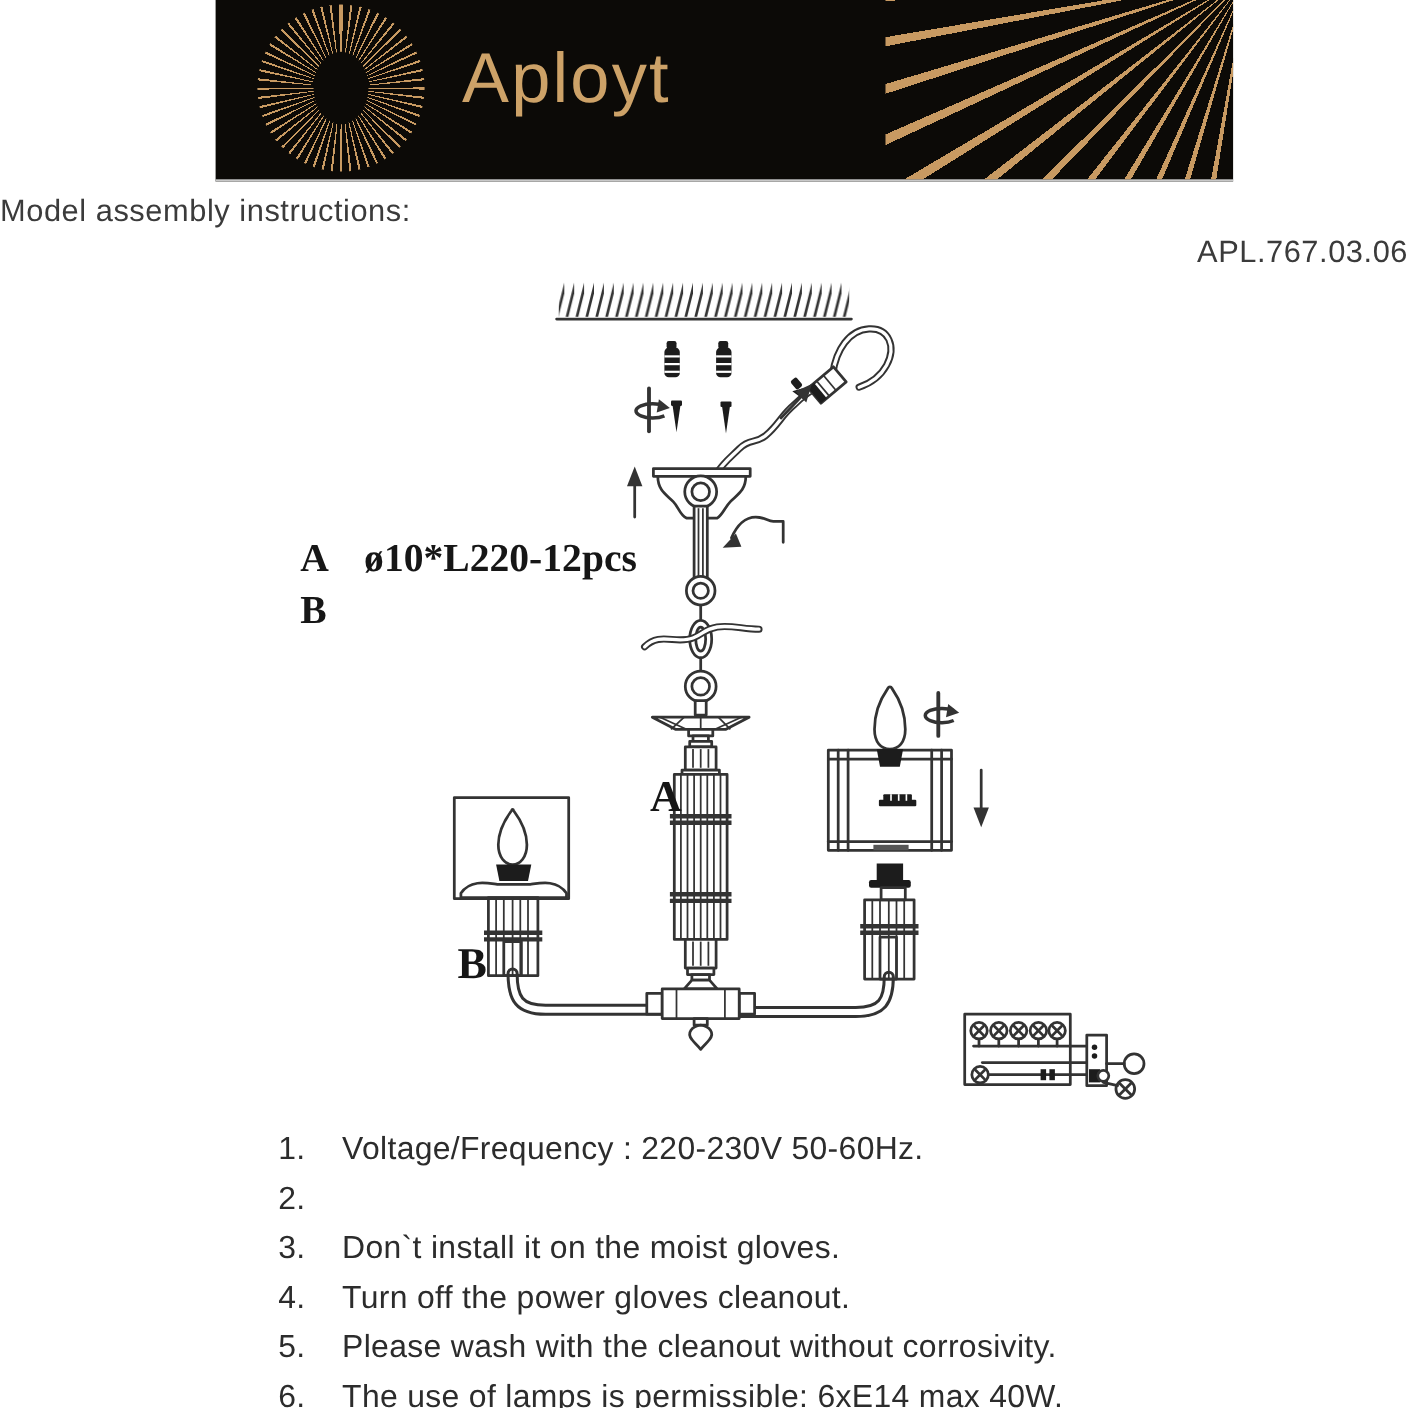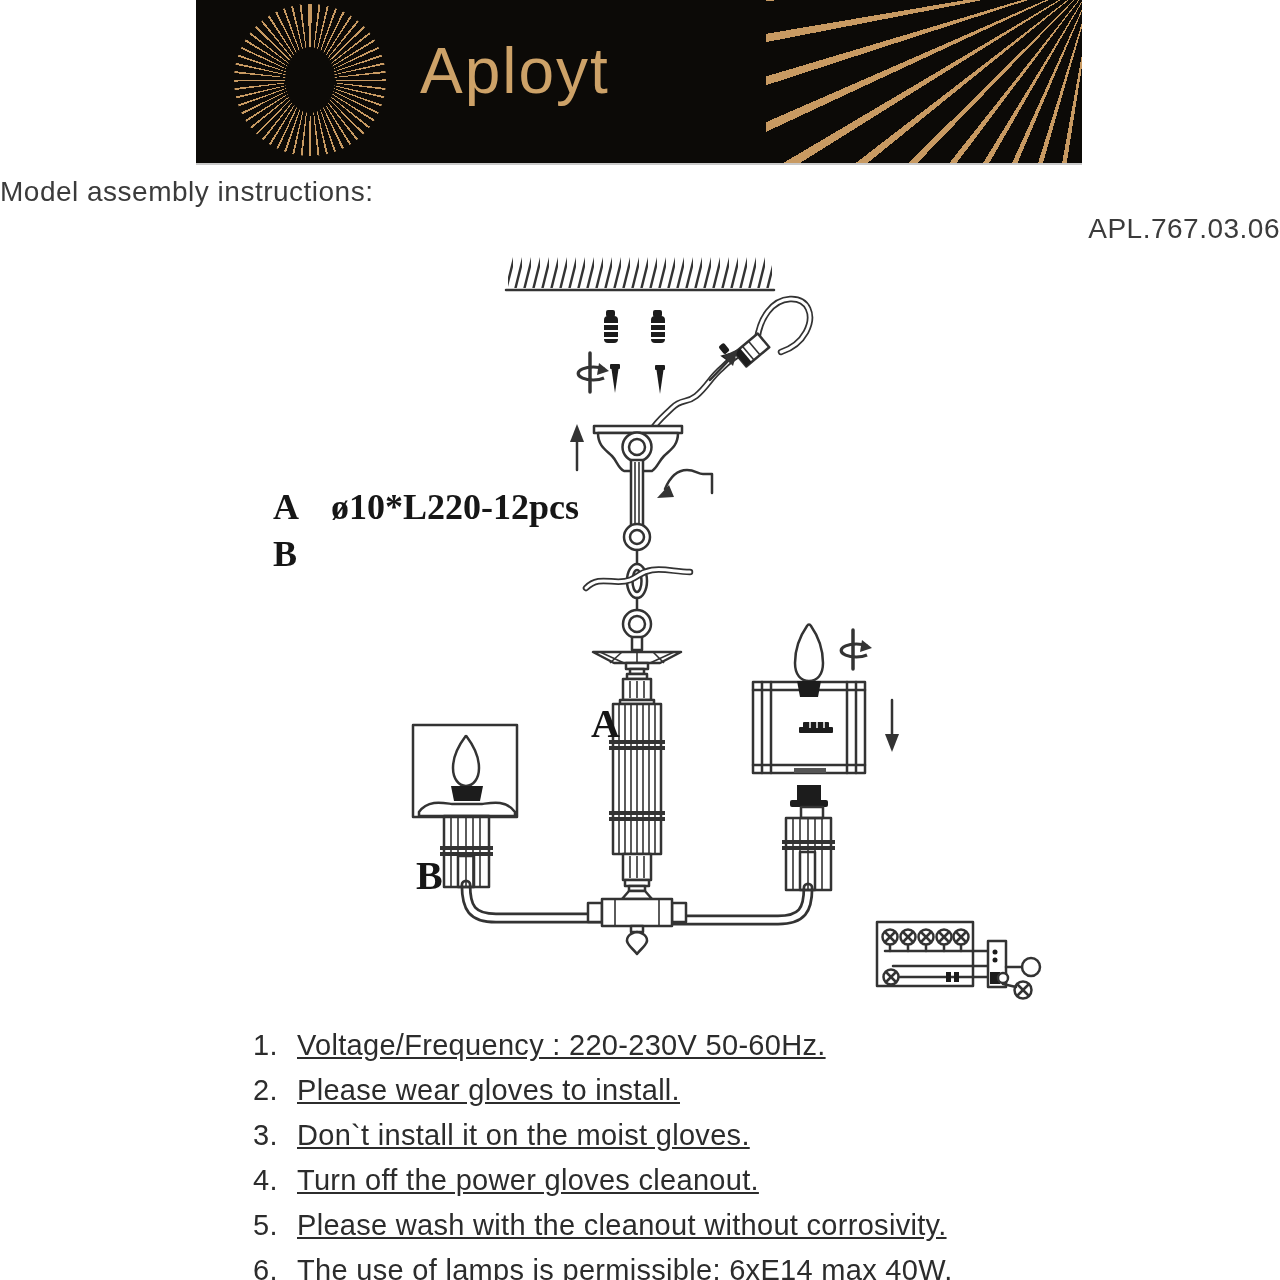"Aployt" .banner { padding-left: none -> 39px }
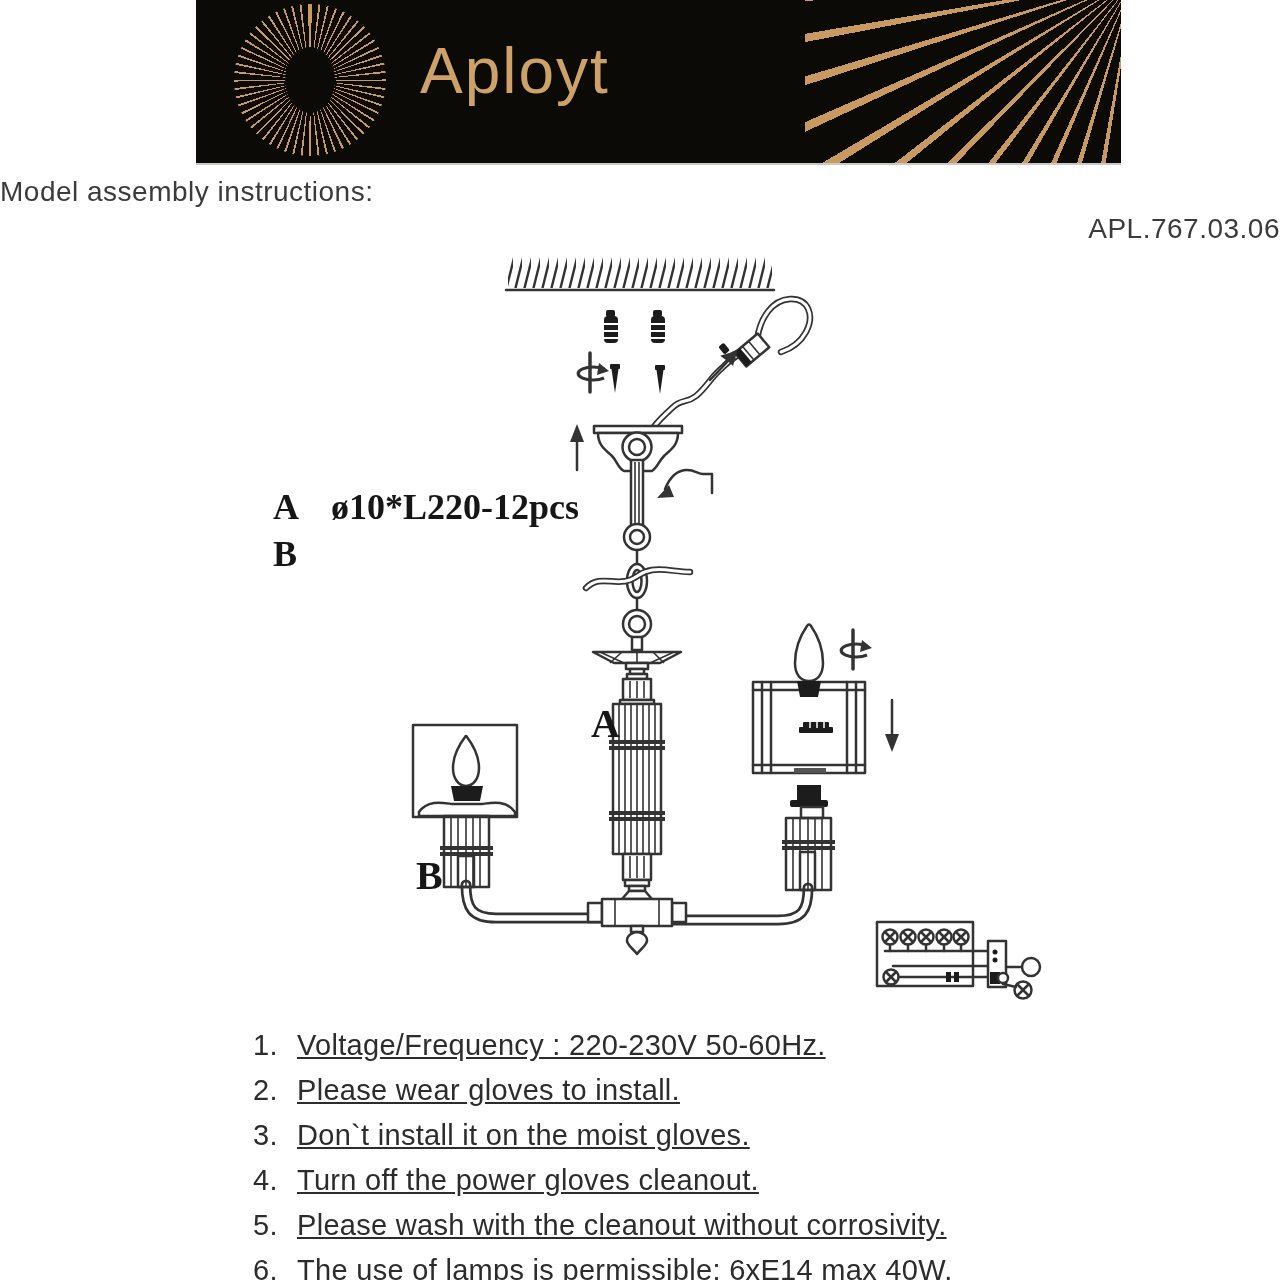"Voltage/Frequency : 220-230V 50-60Hz." .itxt { margin-left: none -> 14px; text-decoration: underline -> none }
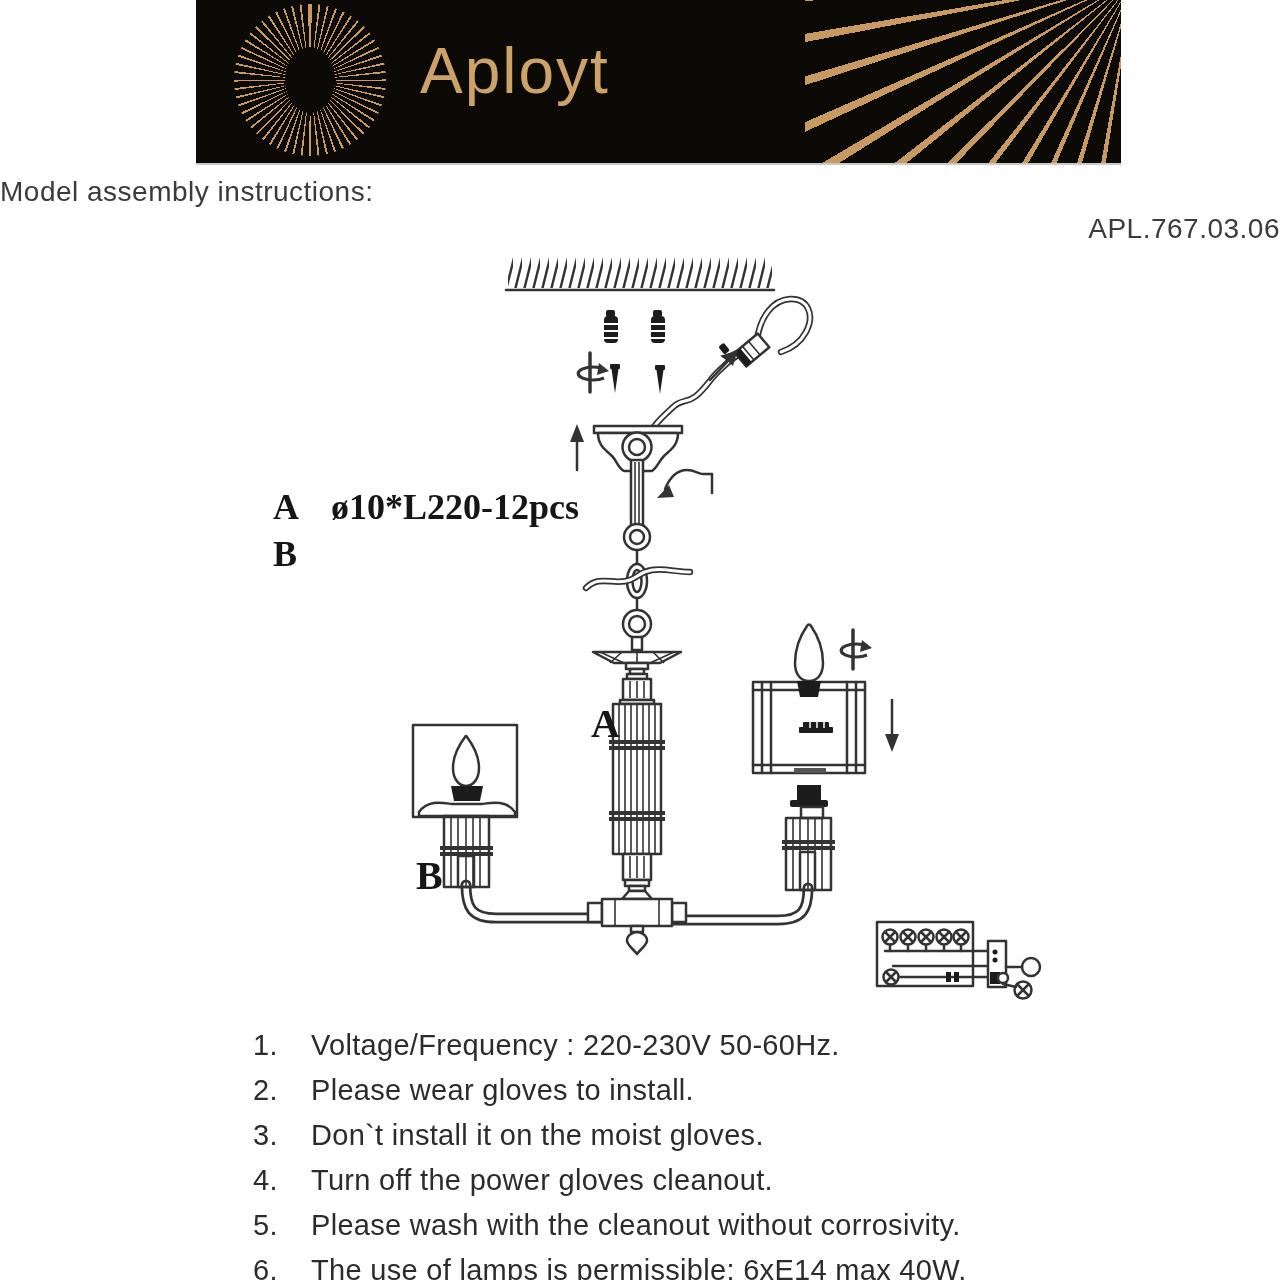"Please wear gloves to install." span.itxt { html: <span>Please wear gloves to install.</span> -> none }
